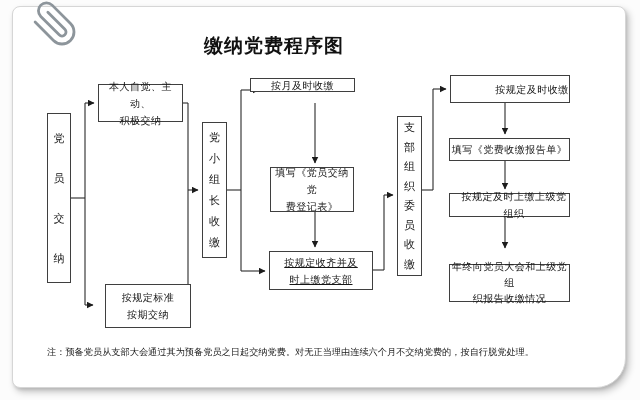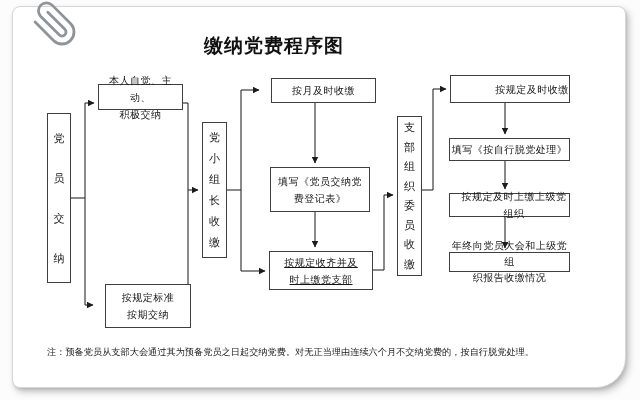"本人自觉、主动、" #n-self { height: 26px -> 38px }
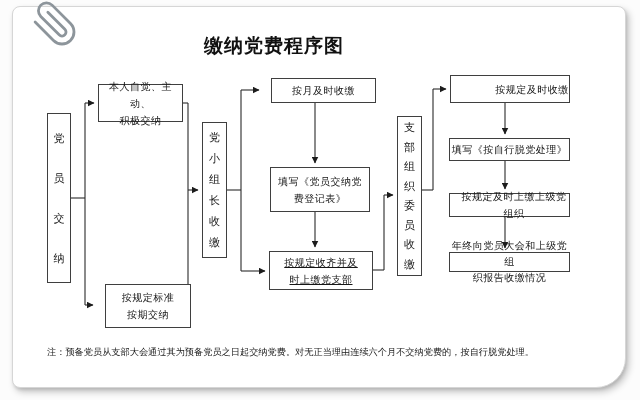"按月及时收缴" #n-monthly { height: 25px -> 14px; left: 271px -> 250px }
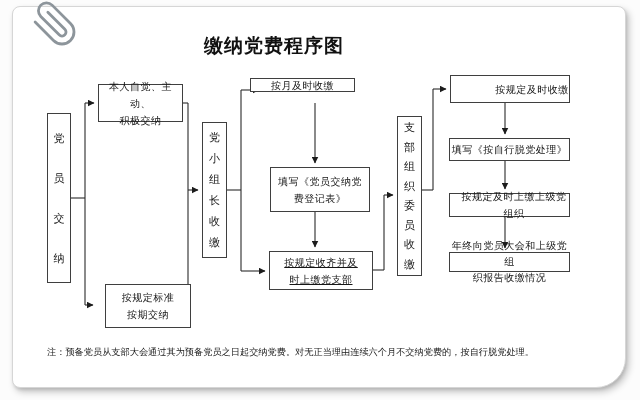"填写《按自行脱党处理》" div.box { text: 按自行脱党处理 -> 党费收缴报告单 }
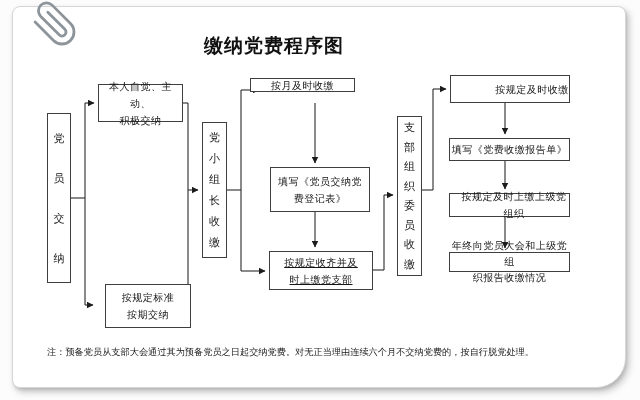"填写《党员交纳党" #n-register { width: 100px -> 84px }
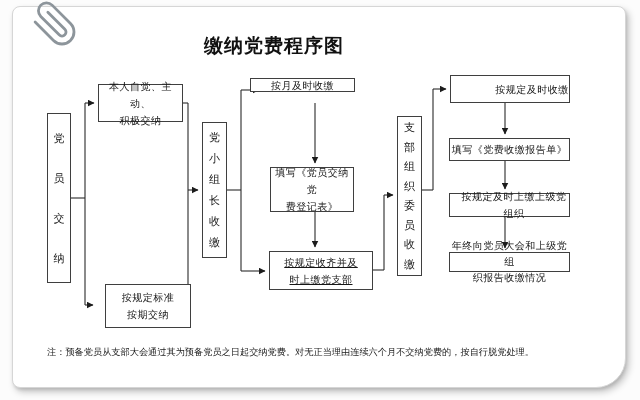"年终向党员大会和上级党组" #n-yearend { height: 20px -> 38px; top: 252px -> 264px }
